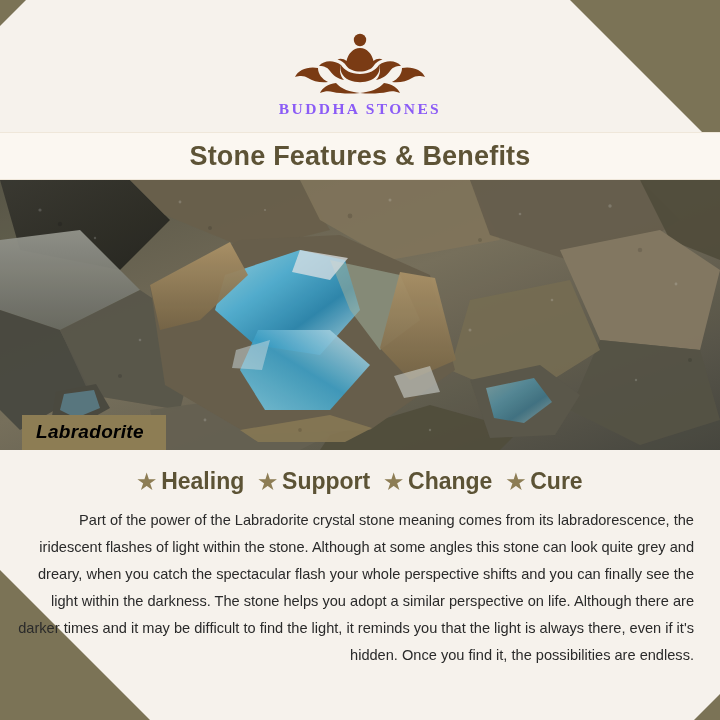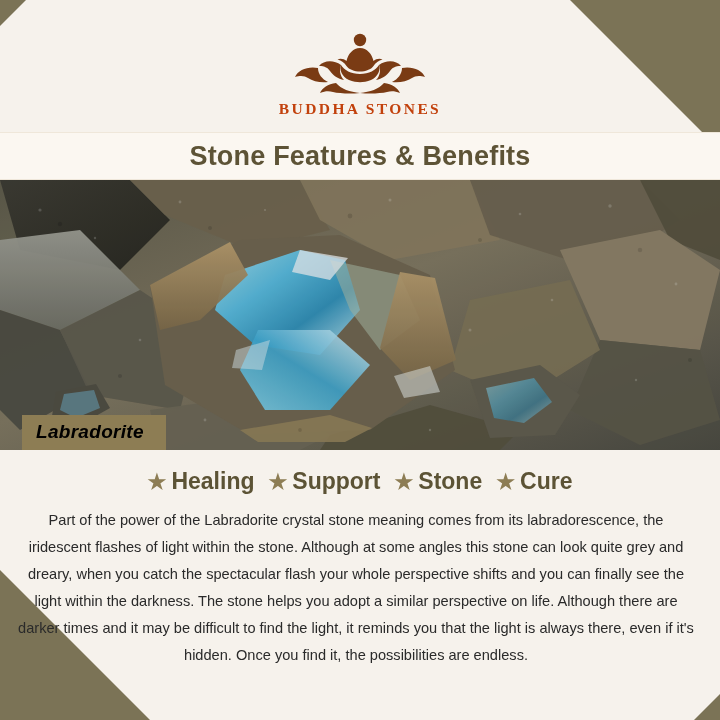"BUDDHA STONES" .brand { color: #c2410c -> #8b5cf6 }
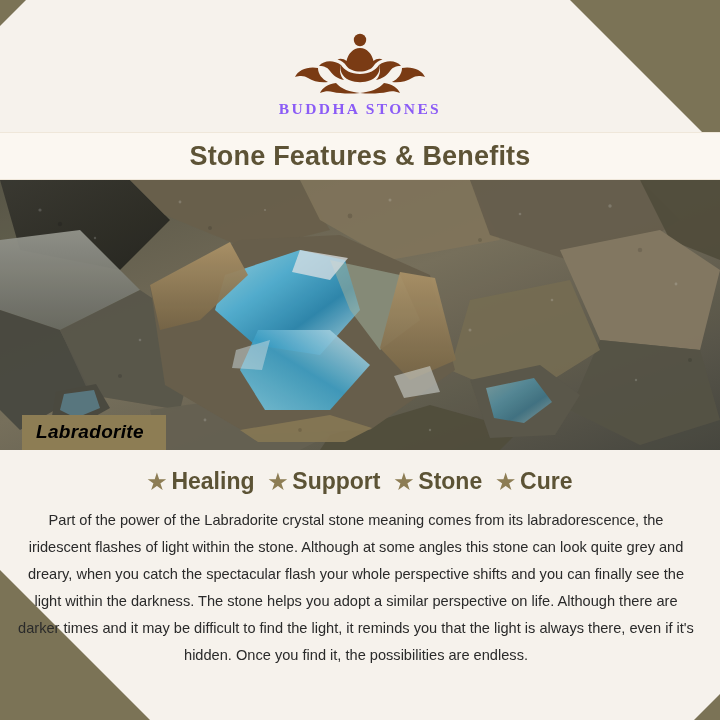"Stone" span { text: Stone -> Change }
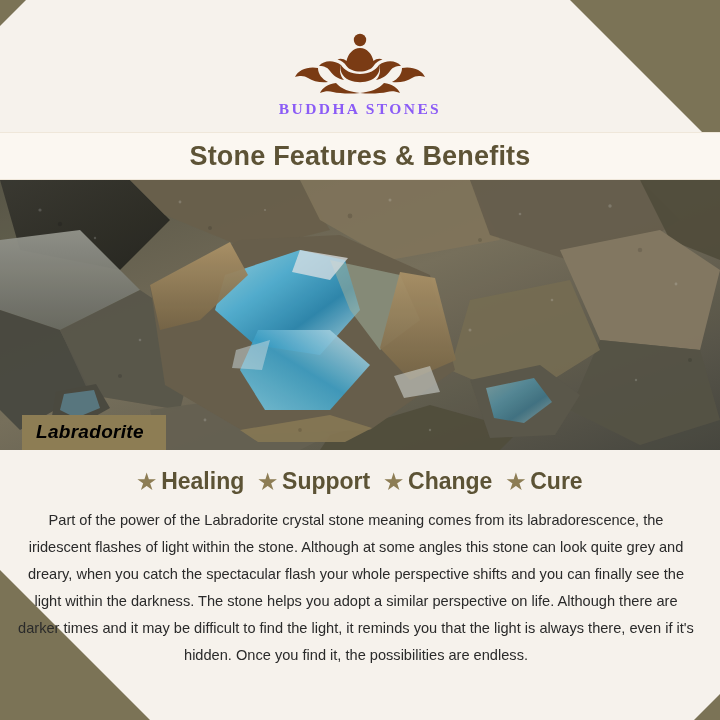"Part of the power of" .body-copy { text-align: center -> right }
